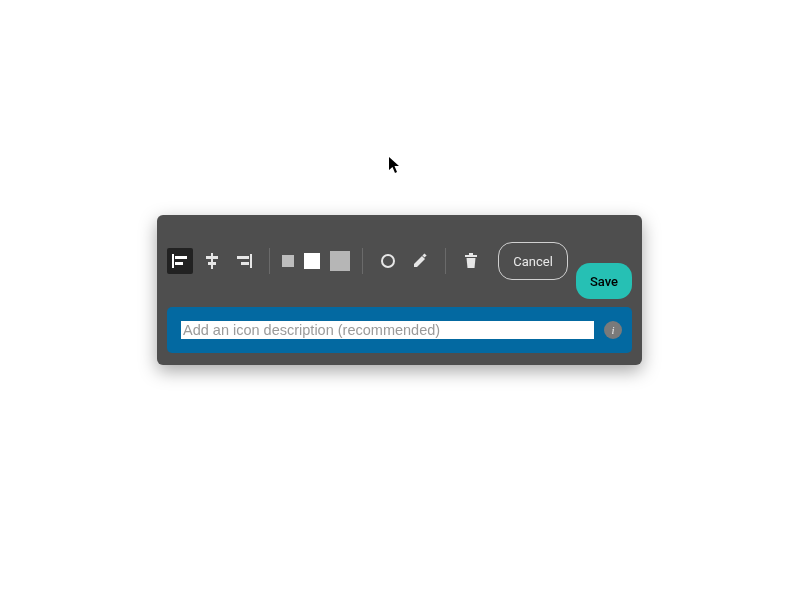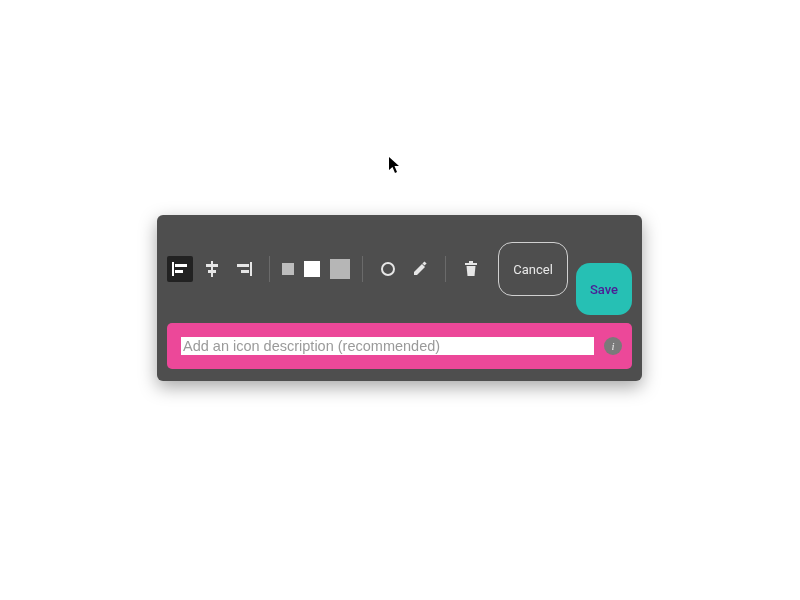"Cancel" .btn { padding: 12px 14px -> 4px 14px }
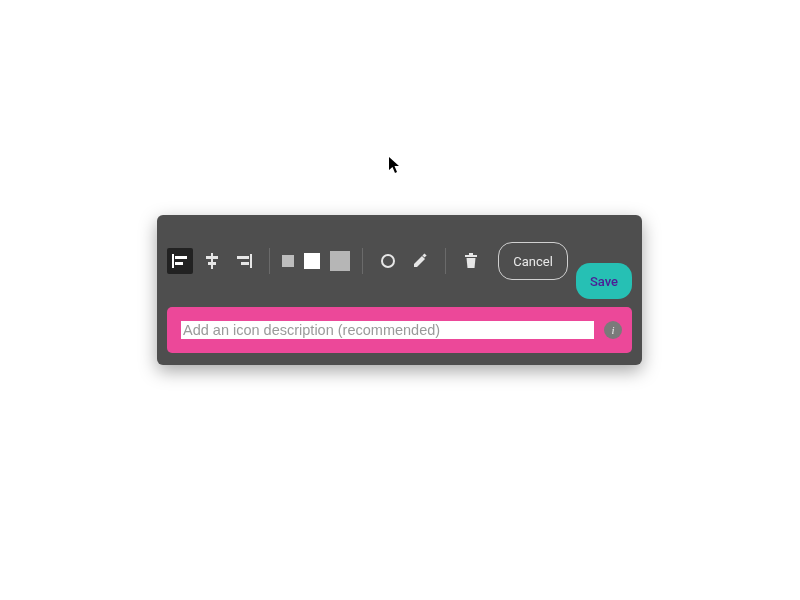"Save" .btn-primary { color: #4c1d95 -> #000000 }
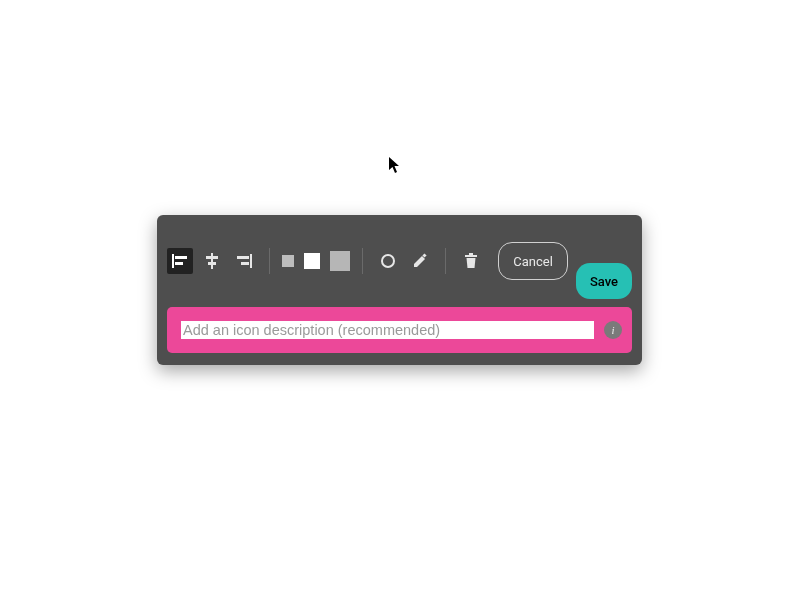"Add an icon description (recommended)" .desc-box { background: #ec4899 -> #0369a1 }
